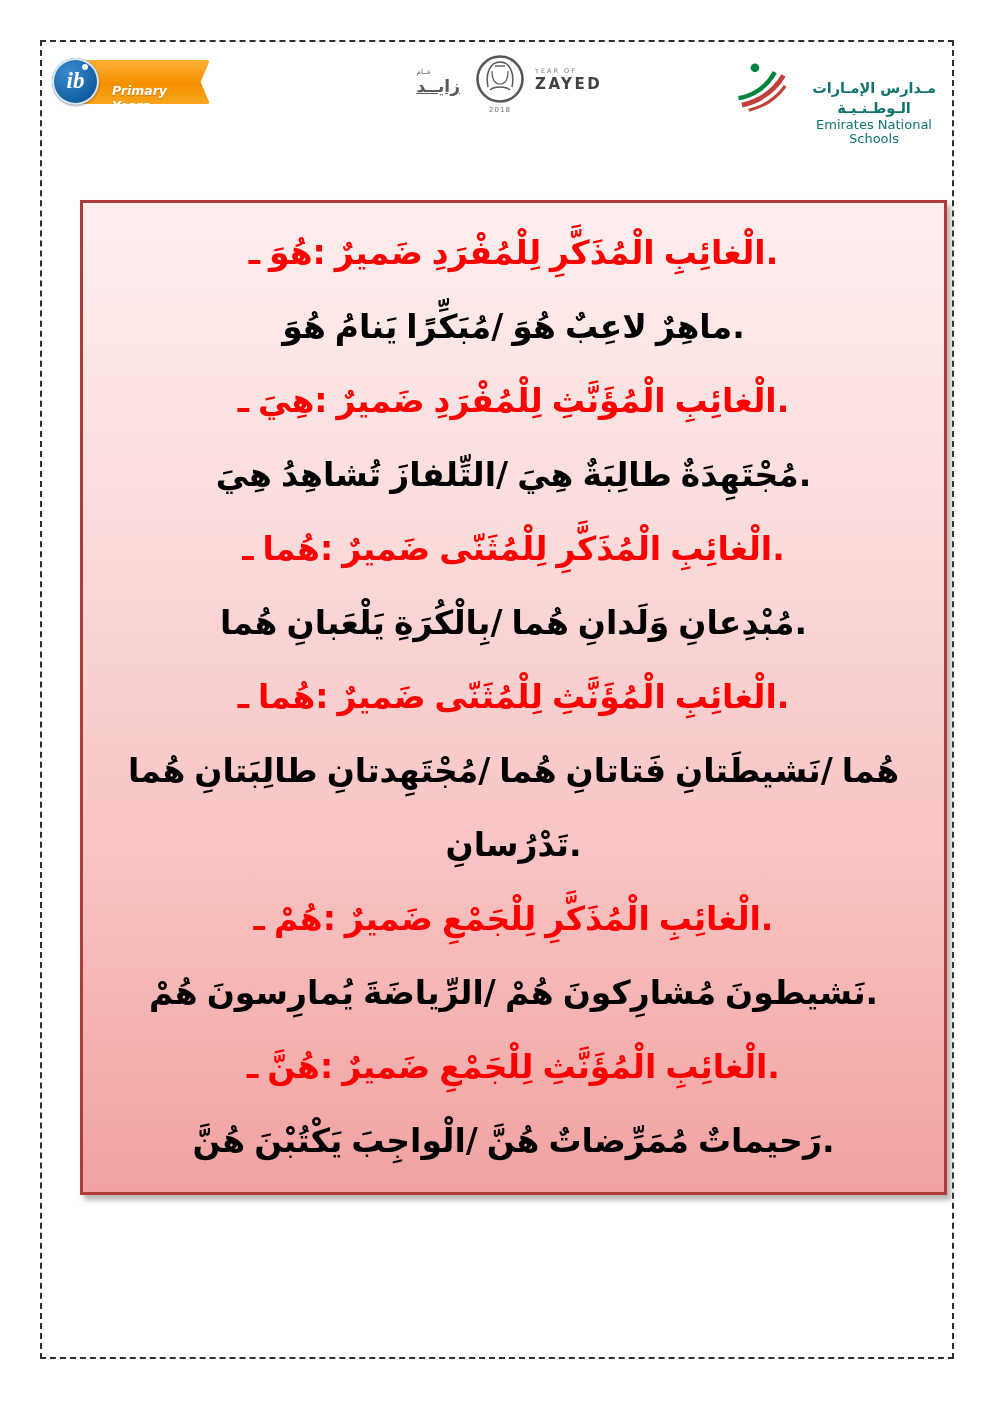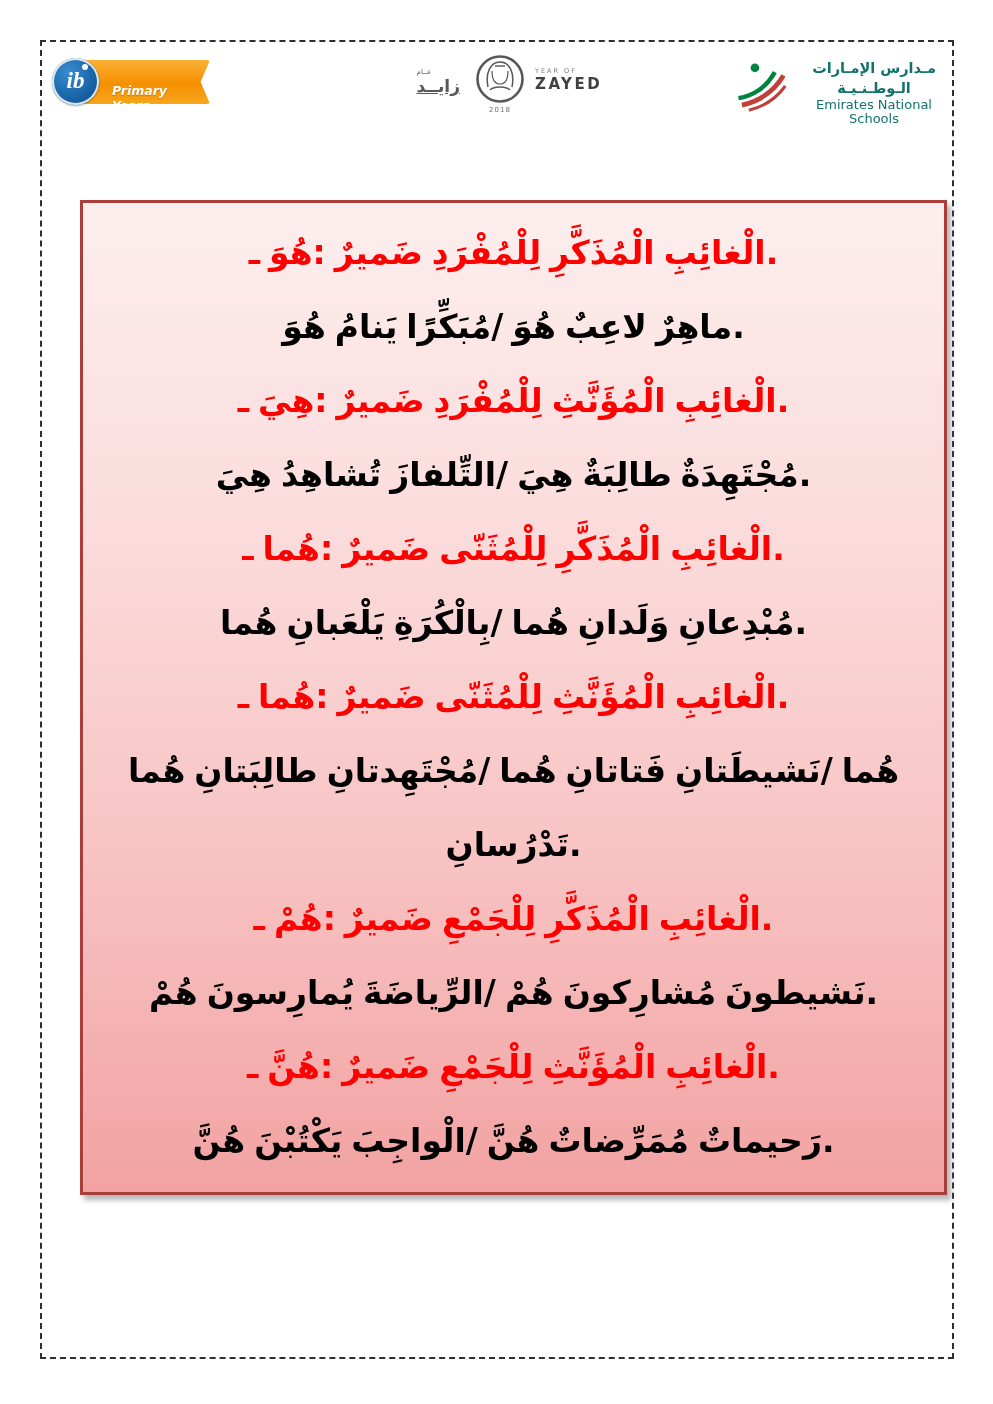"مـدارس الإمـارات الـوطـنـيـة" .ens-text { top: 0 -> 20px }
